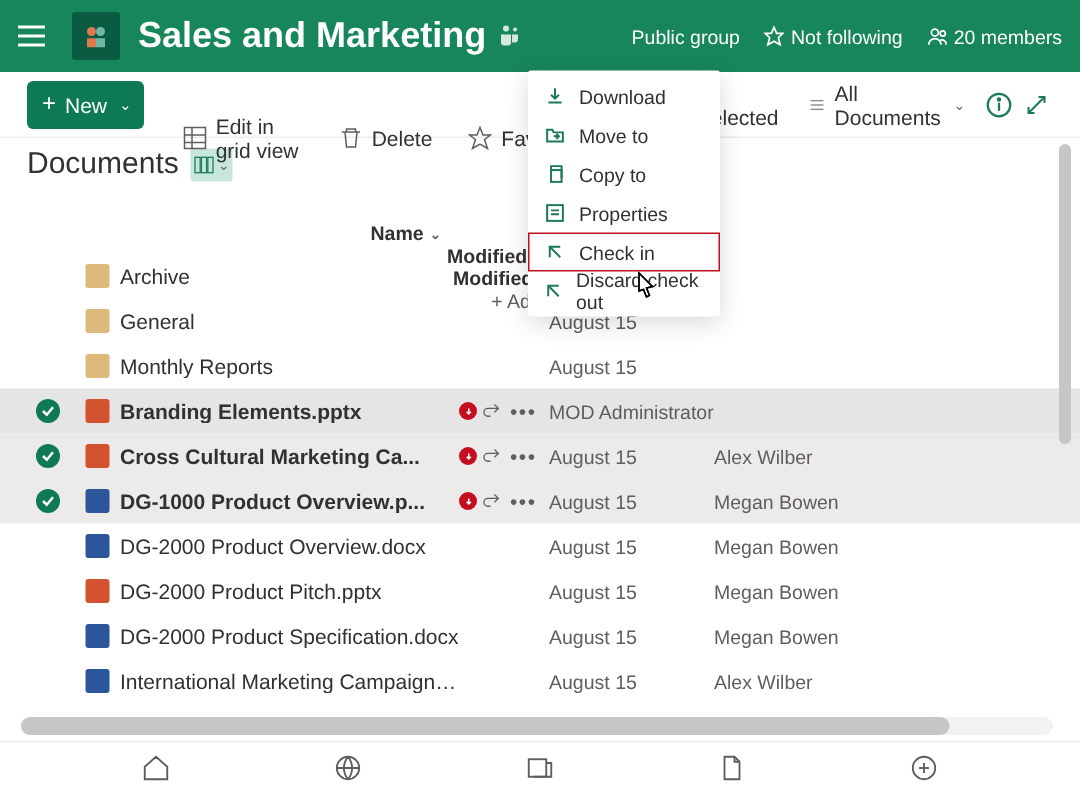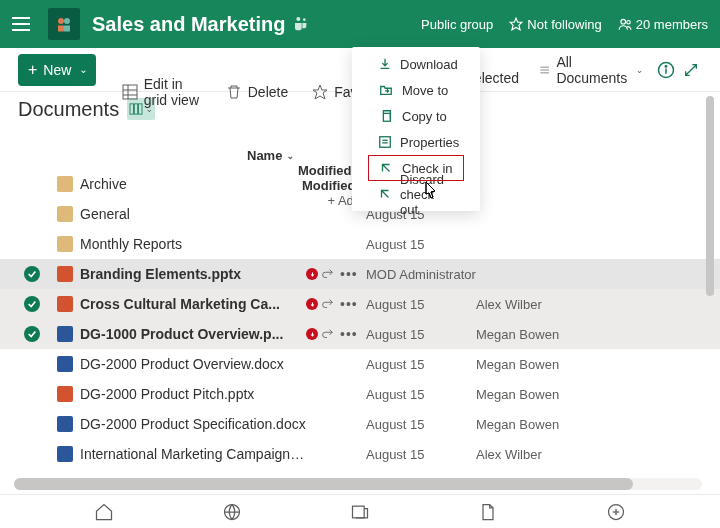"Sales and Marketing" .site-title { font-size: 20px -> 24px }
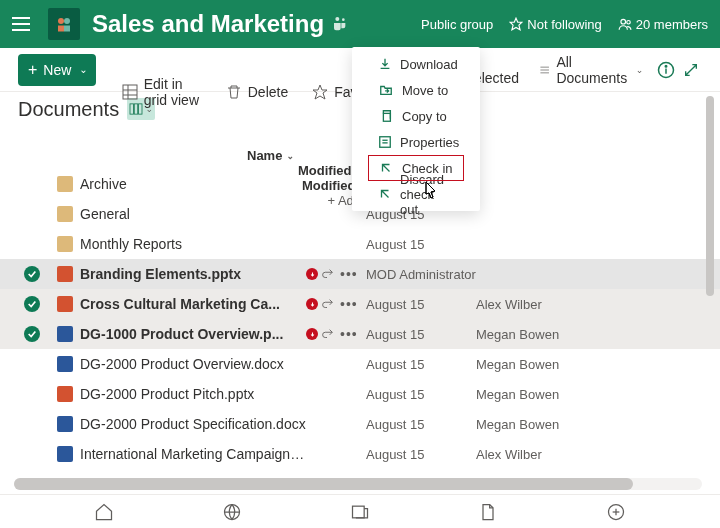"Download" .ctx-menu { padding: 4px 16px -> 4px 0 }
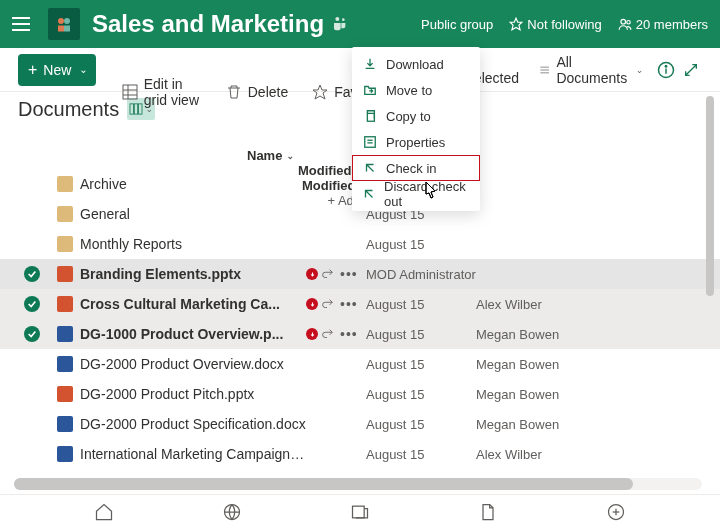"Documents" .hdr-row { align-items: flex-start -> flex-end }
